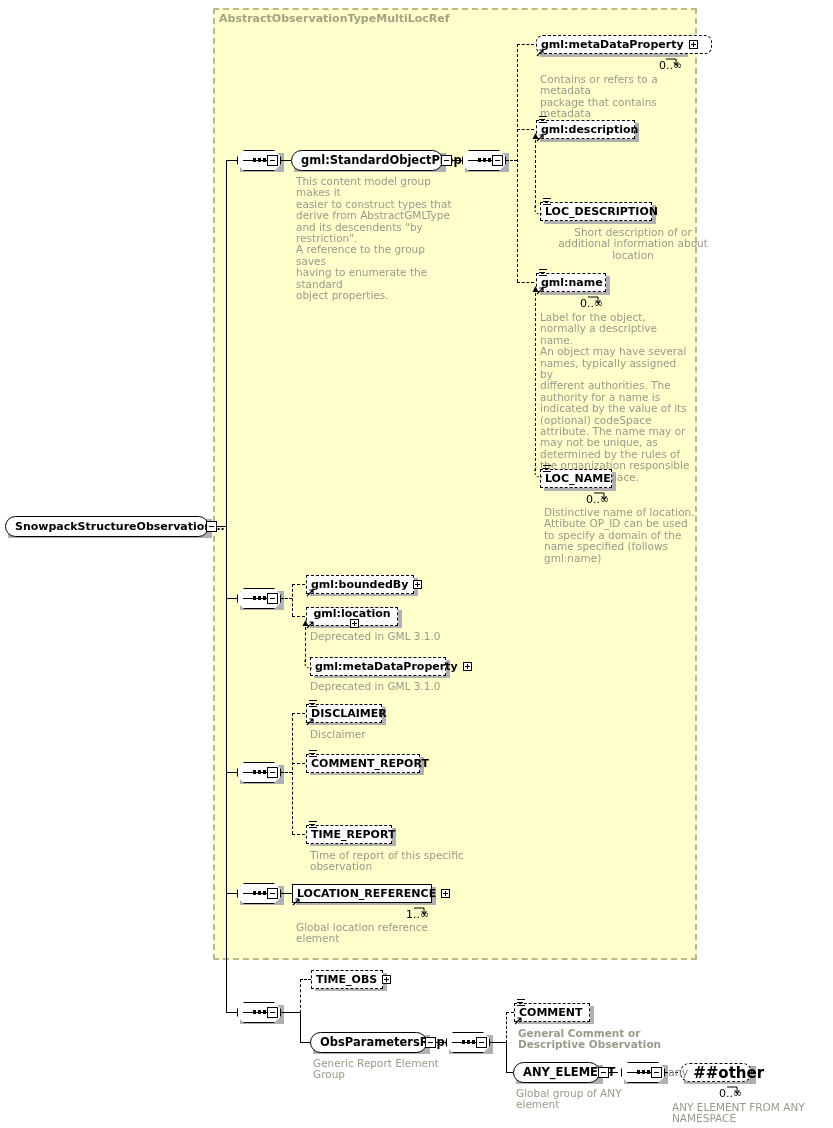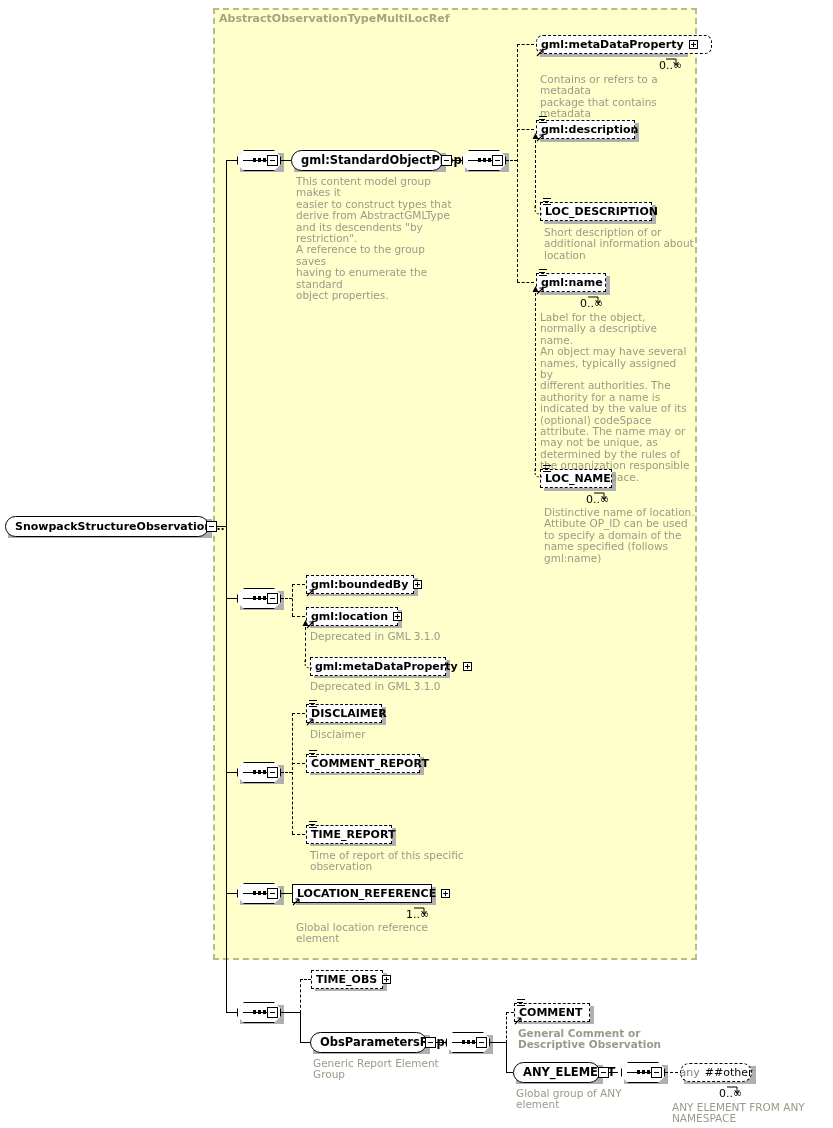"Short description of or" div.ann { left: 544px -> 558px; text-align: none -> center }
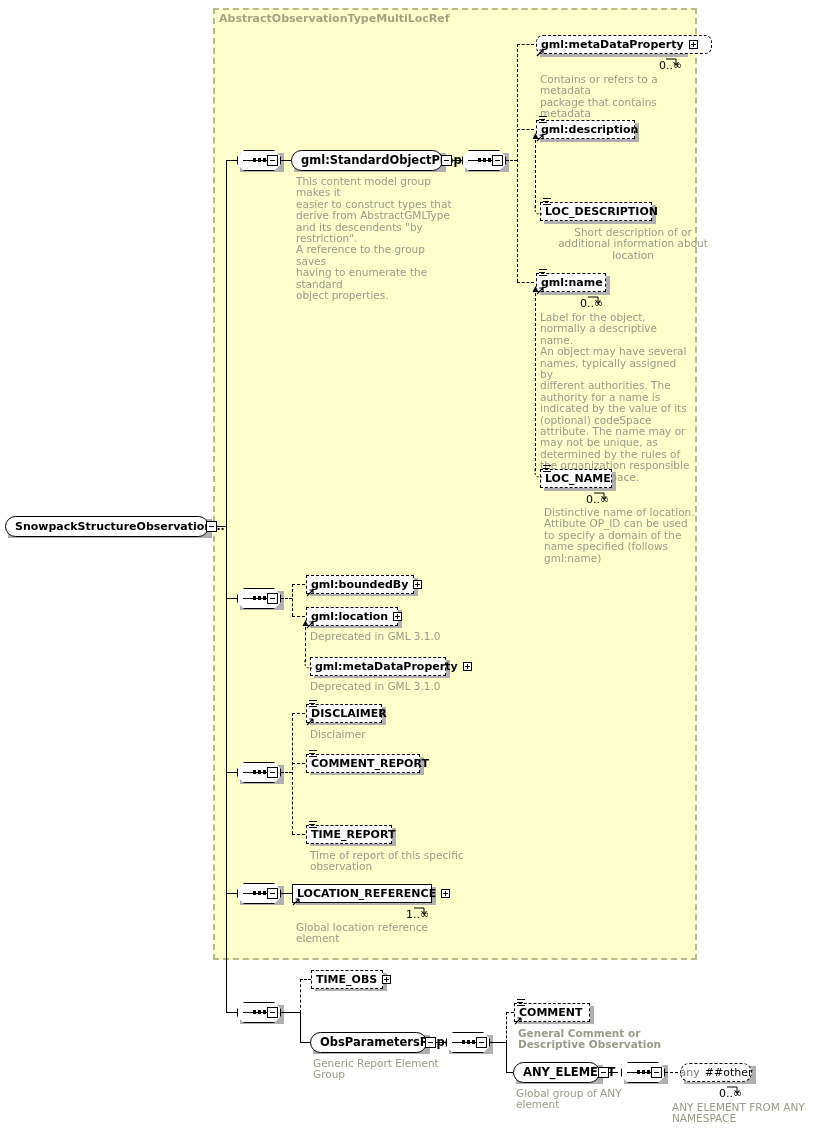"gml:location" div.node { flex-direction: none -> column }
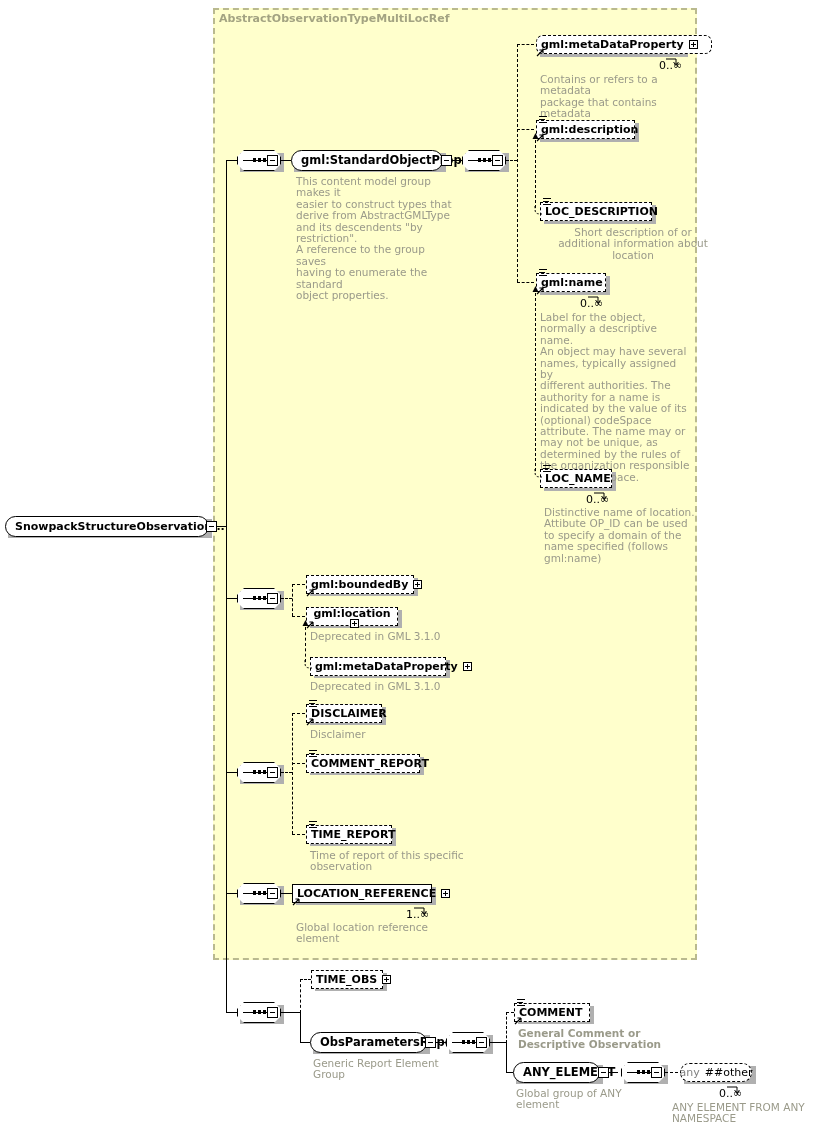"##other" .anybox .anyo { font-size: 11px -> 15px; font-weight: normal -> bold }
